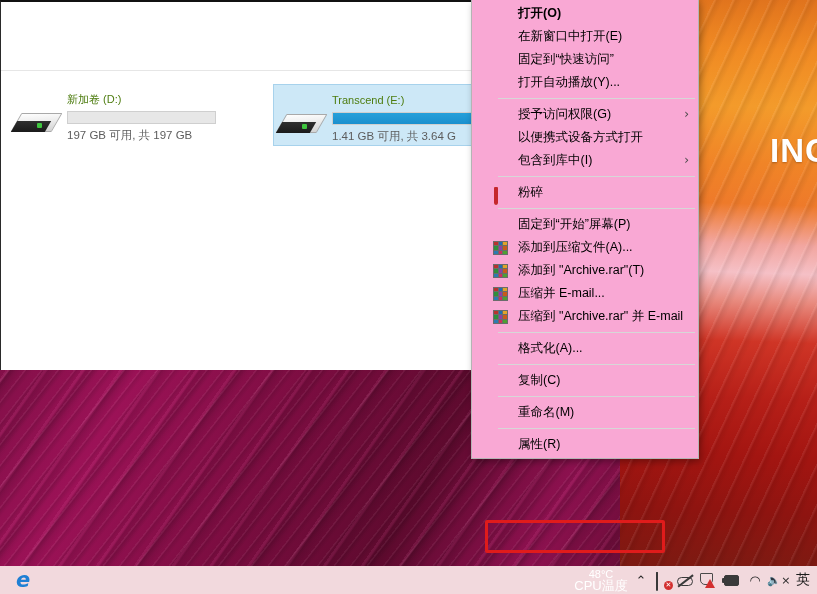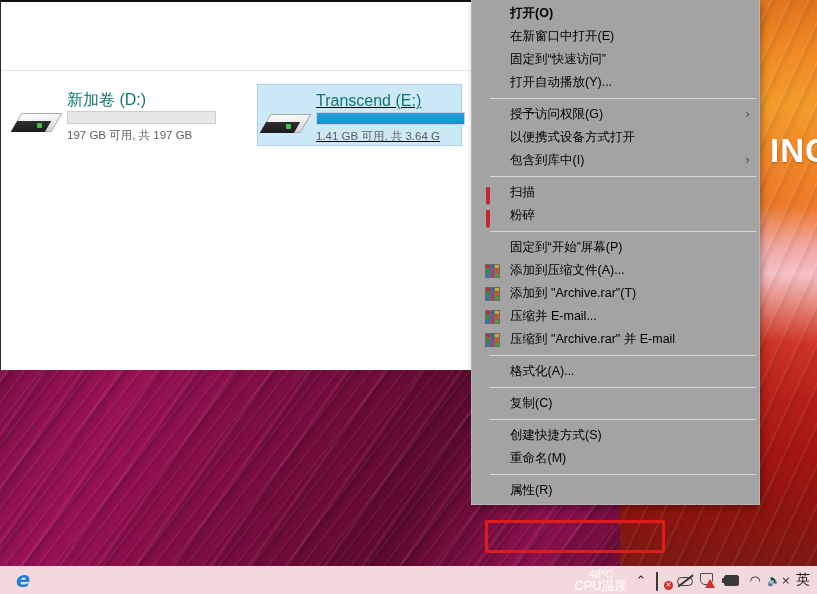"打开(O)" .ctxmenu { background: #a3a3a3 -> #f9a8d4; padding: 2px 0 2px 4px -> 2px 0 2px 12px; width: 289px -> 228px }
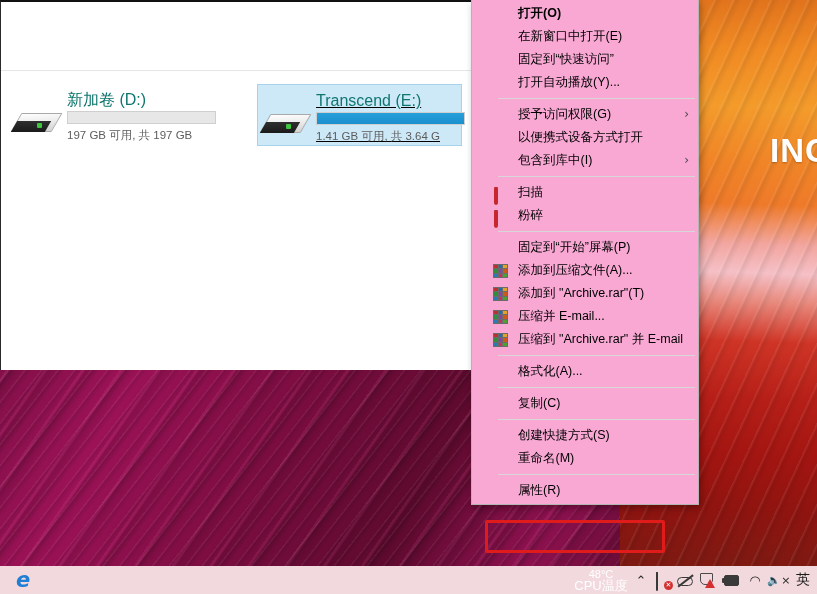"新加卷 (D:)" .drive-title { color: #0f766e -> #4d7c0f; font-size: 16px -> 11px }
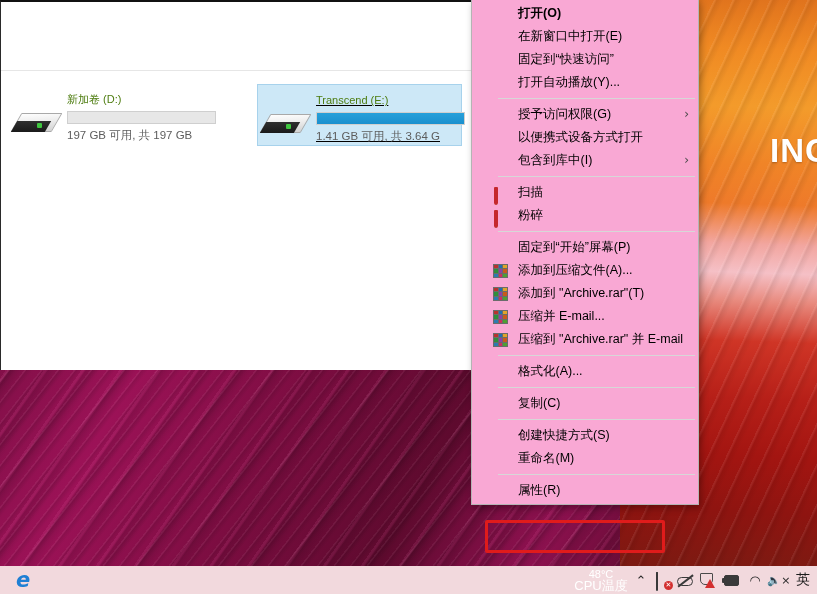"Transcend (E:)" div.drive-tile { left: 256px -> 272px; text-decoration: underline -> none }
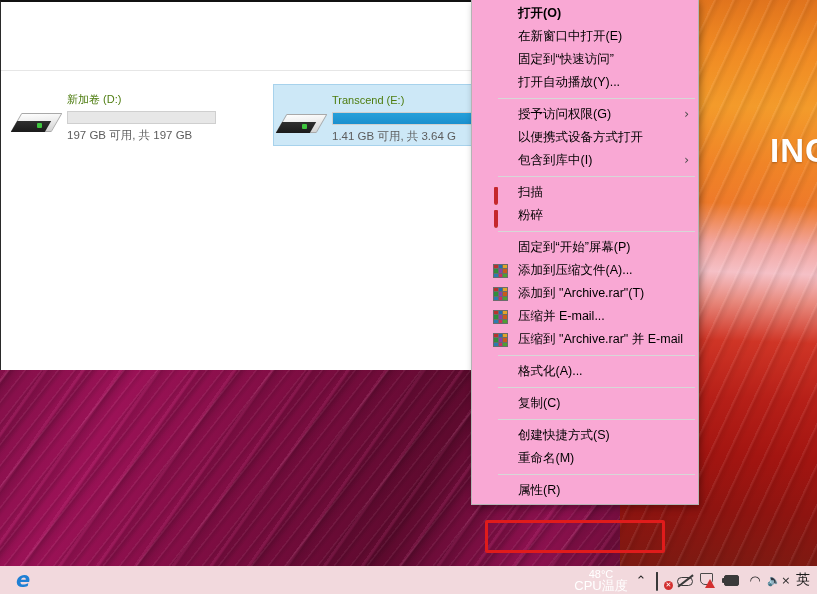"扫描" div.ctx-item { html: <div><span><span></span></span><span>扫描</span></div> -> none }
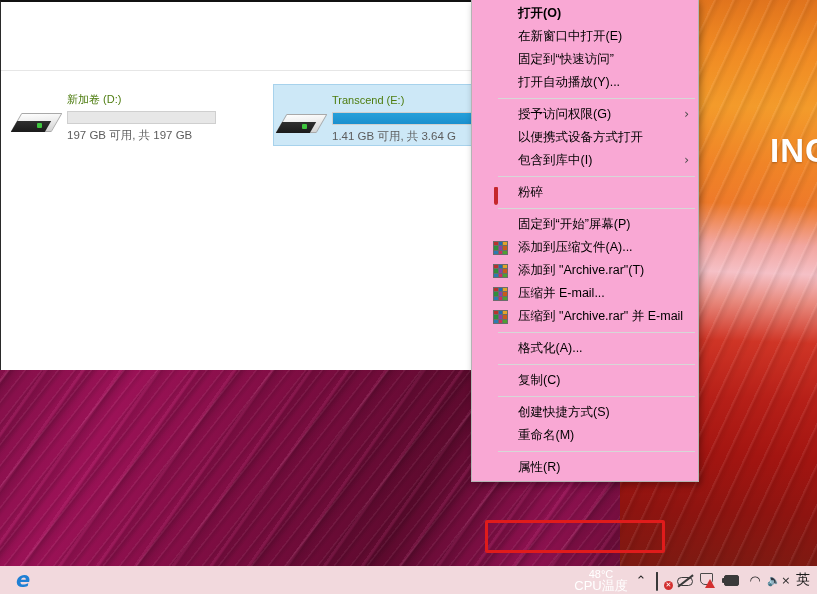"创建快捷方式(S)" div.ctx-item { html: <div><span>创建快捷方式(S)</span></div> -> none }
